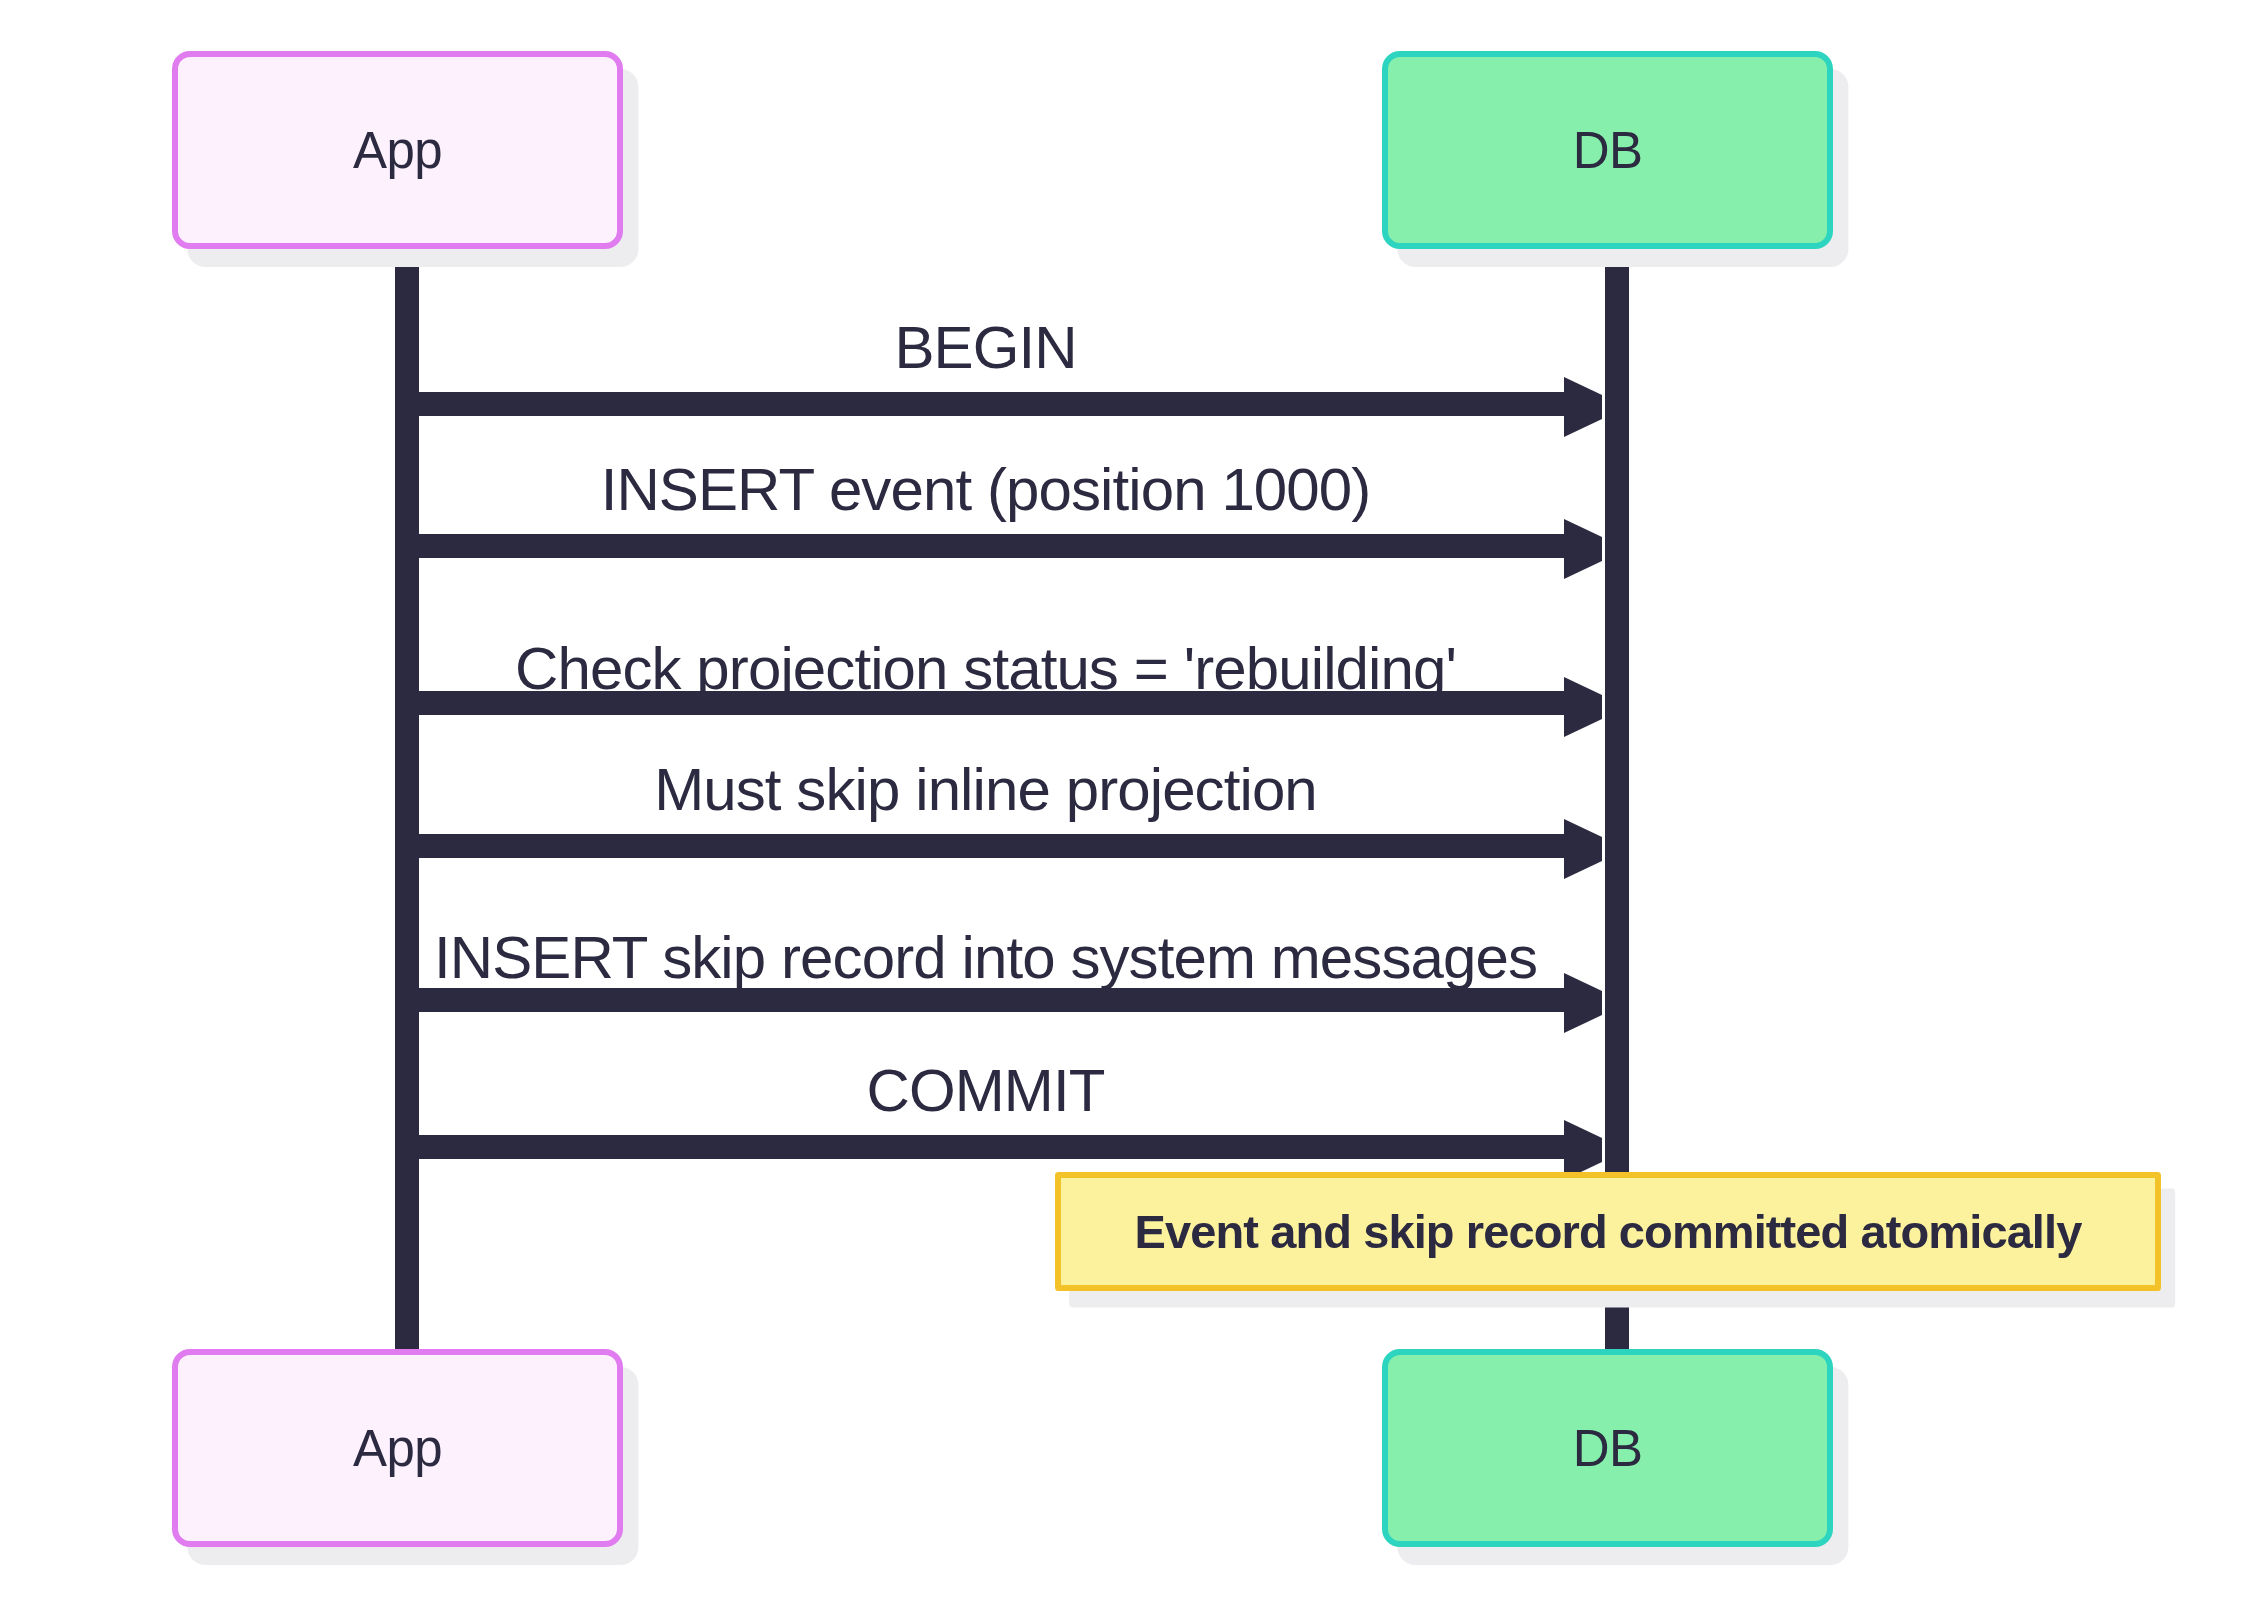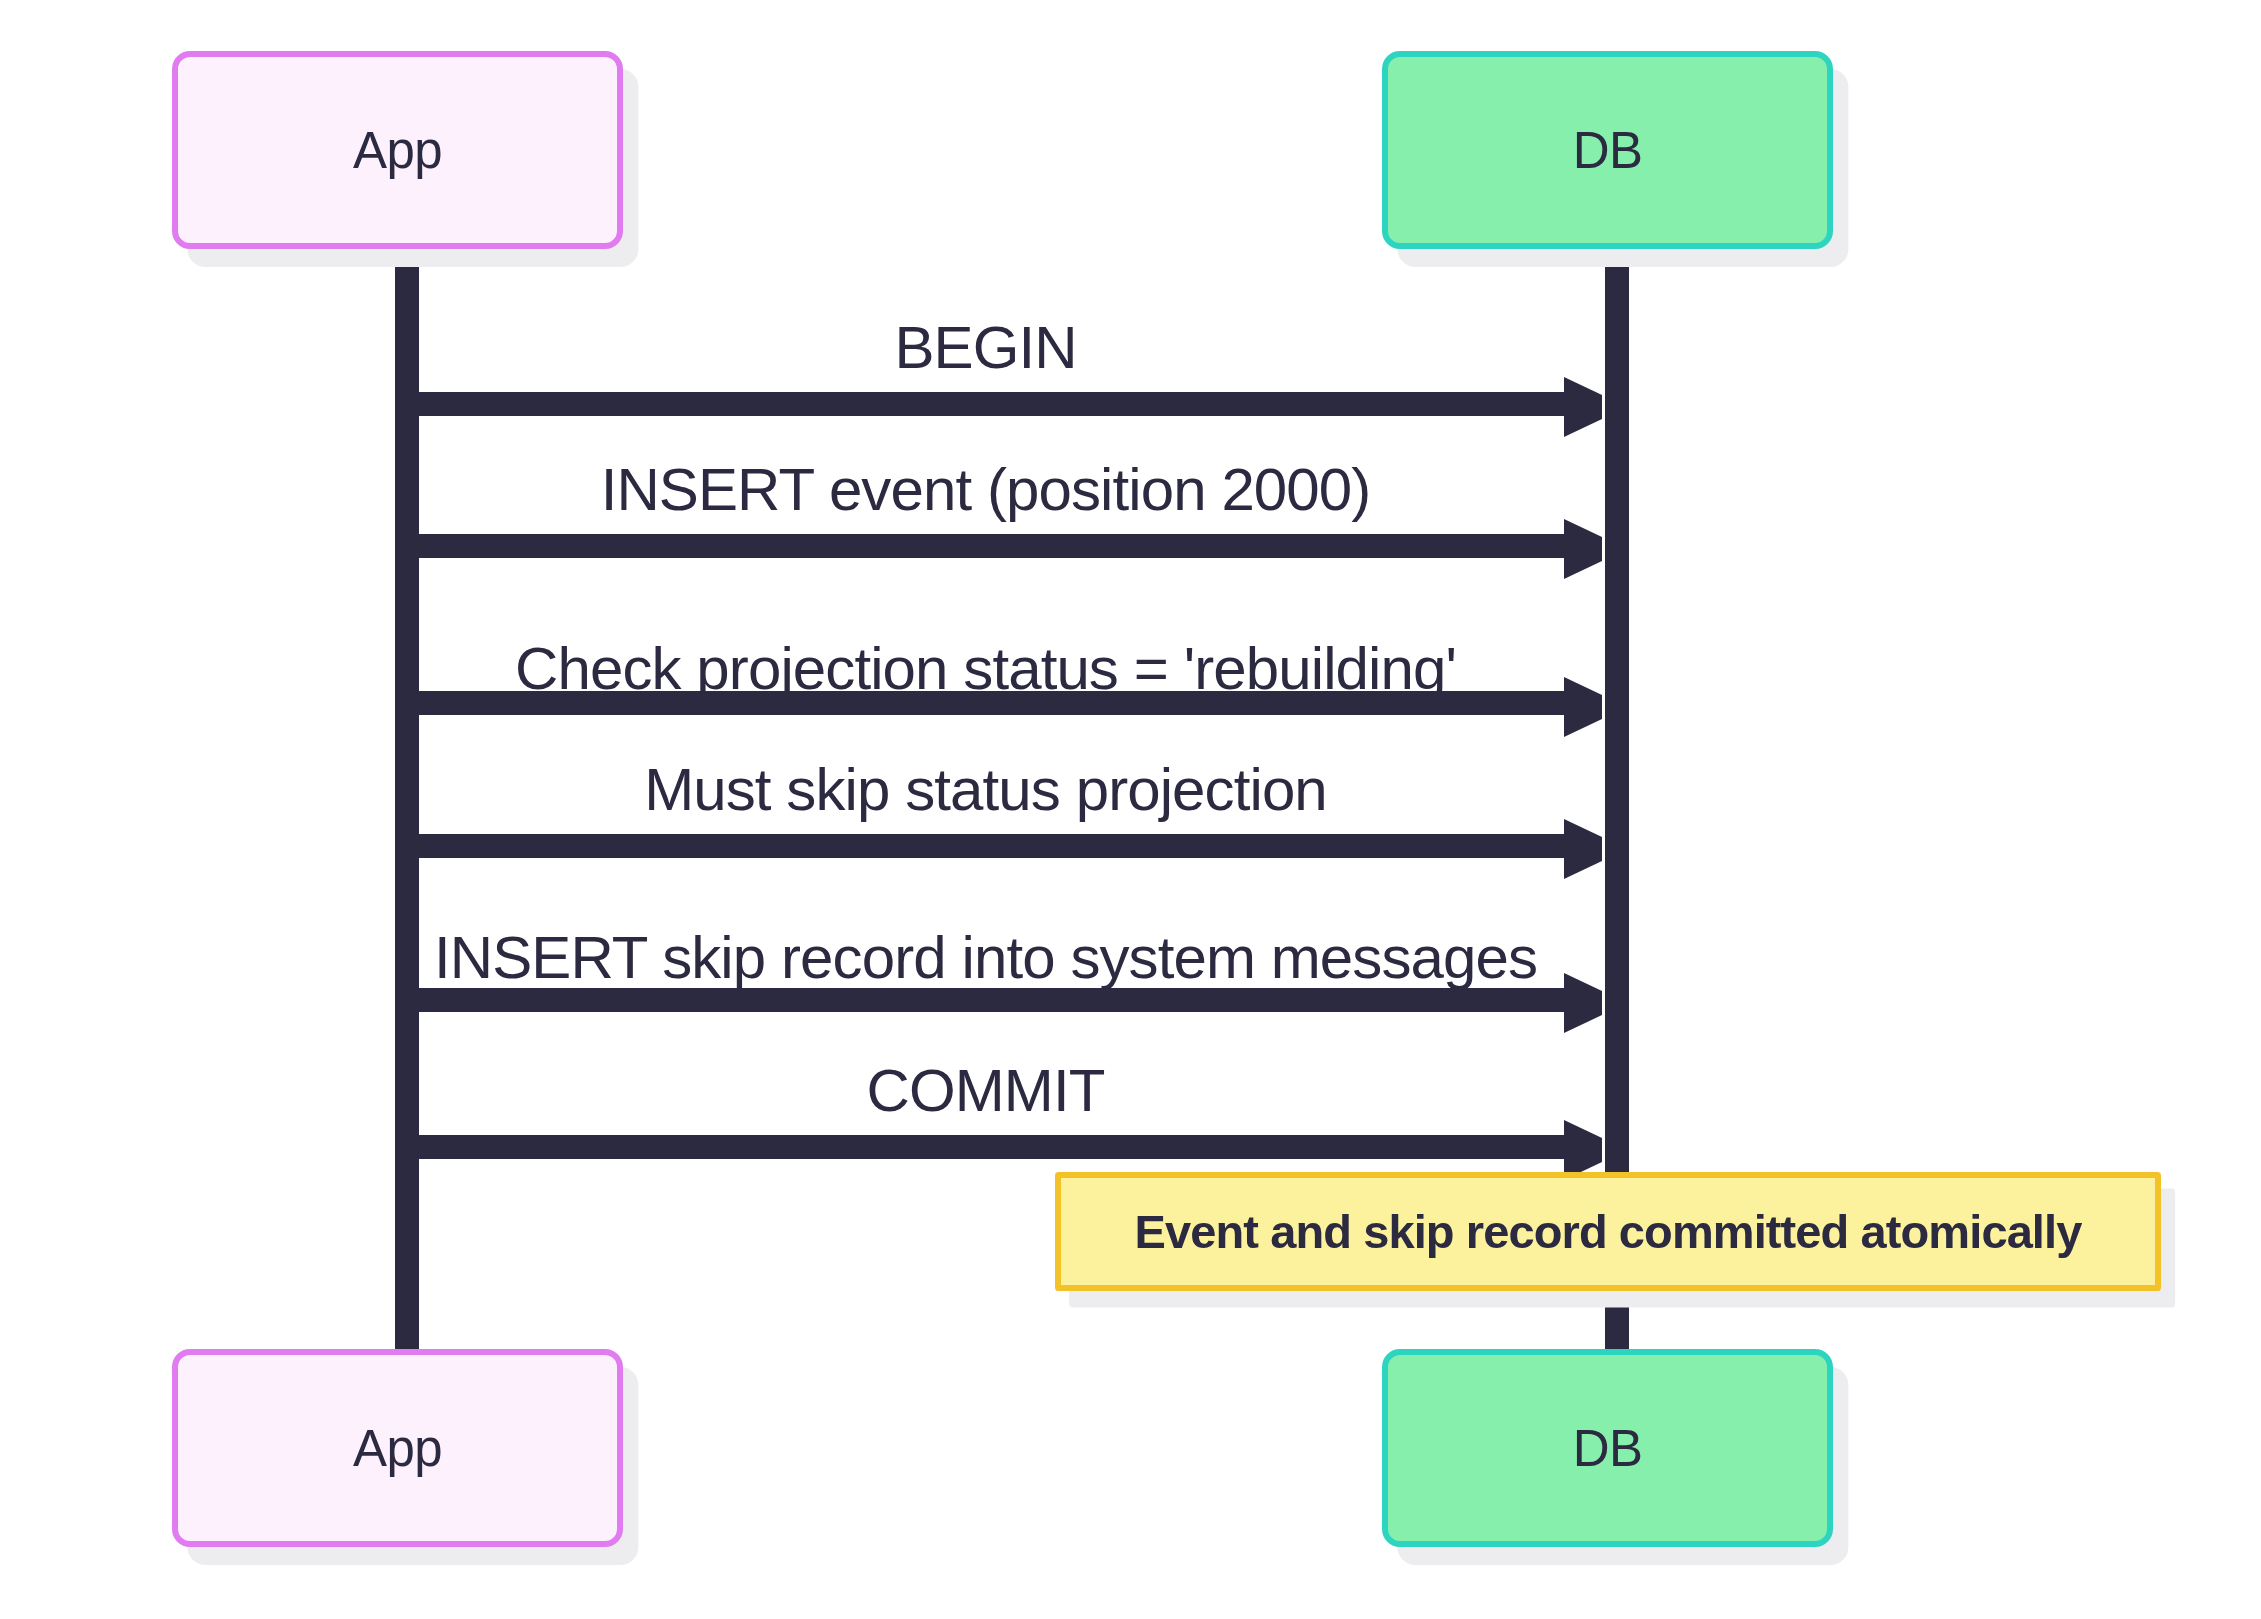"INSERT event (position 2000)" div.msg-label { text: 2000 -> 1000 }
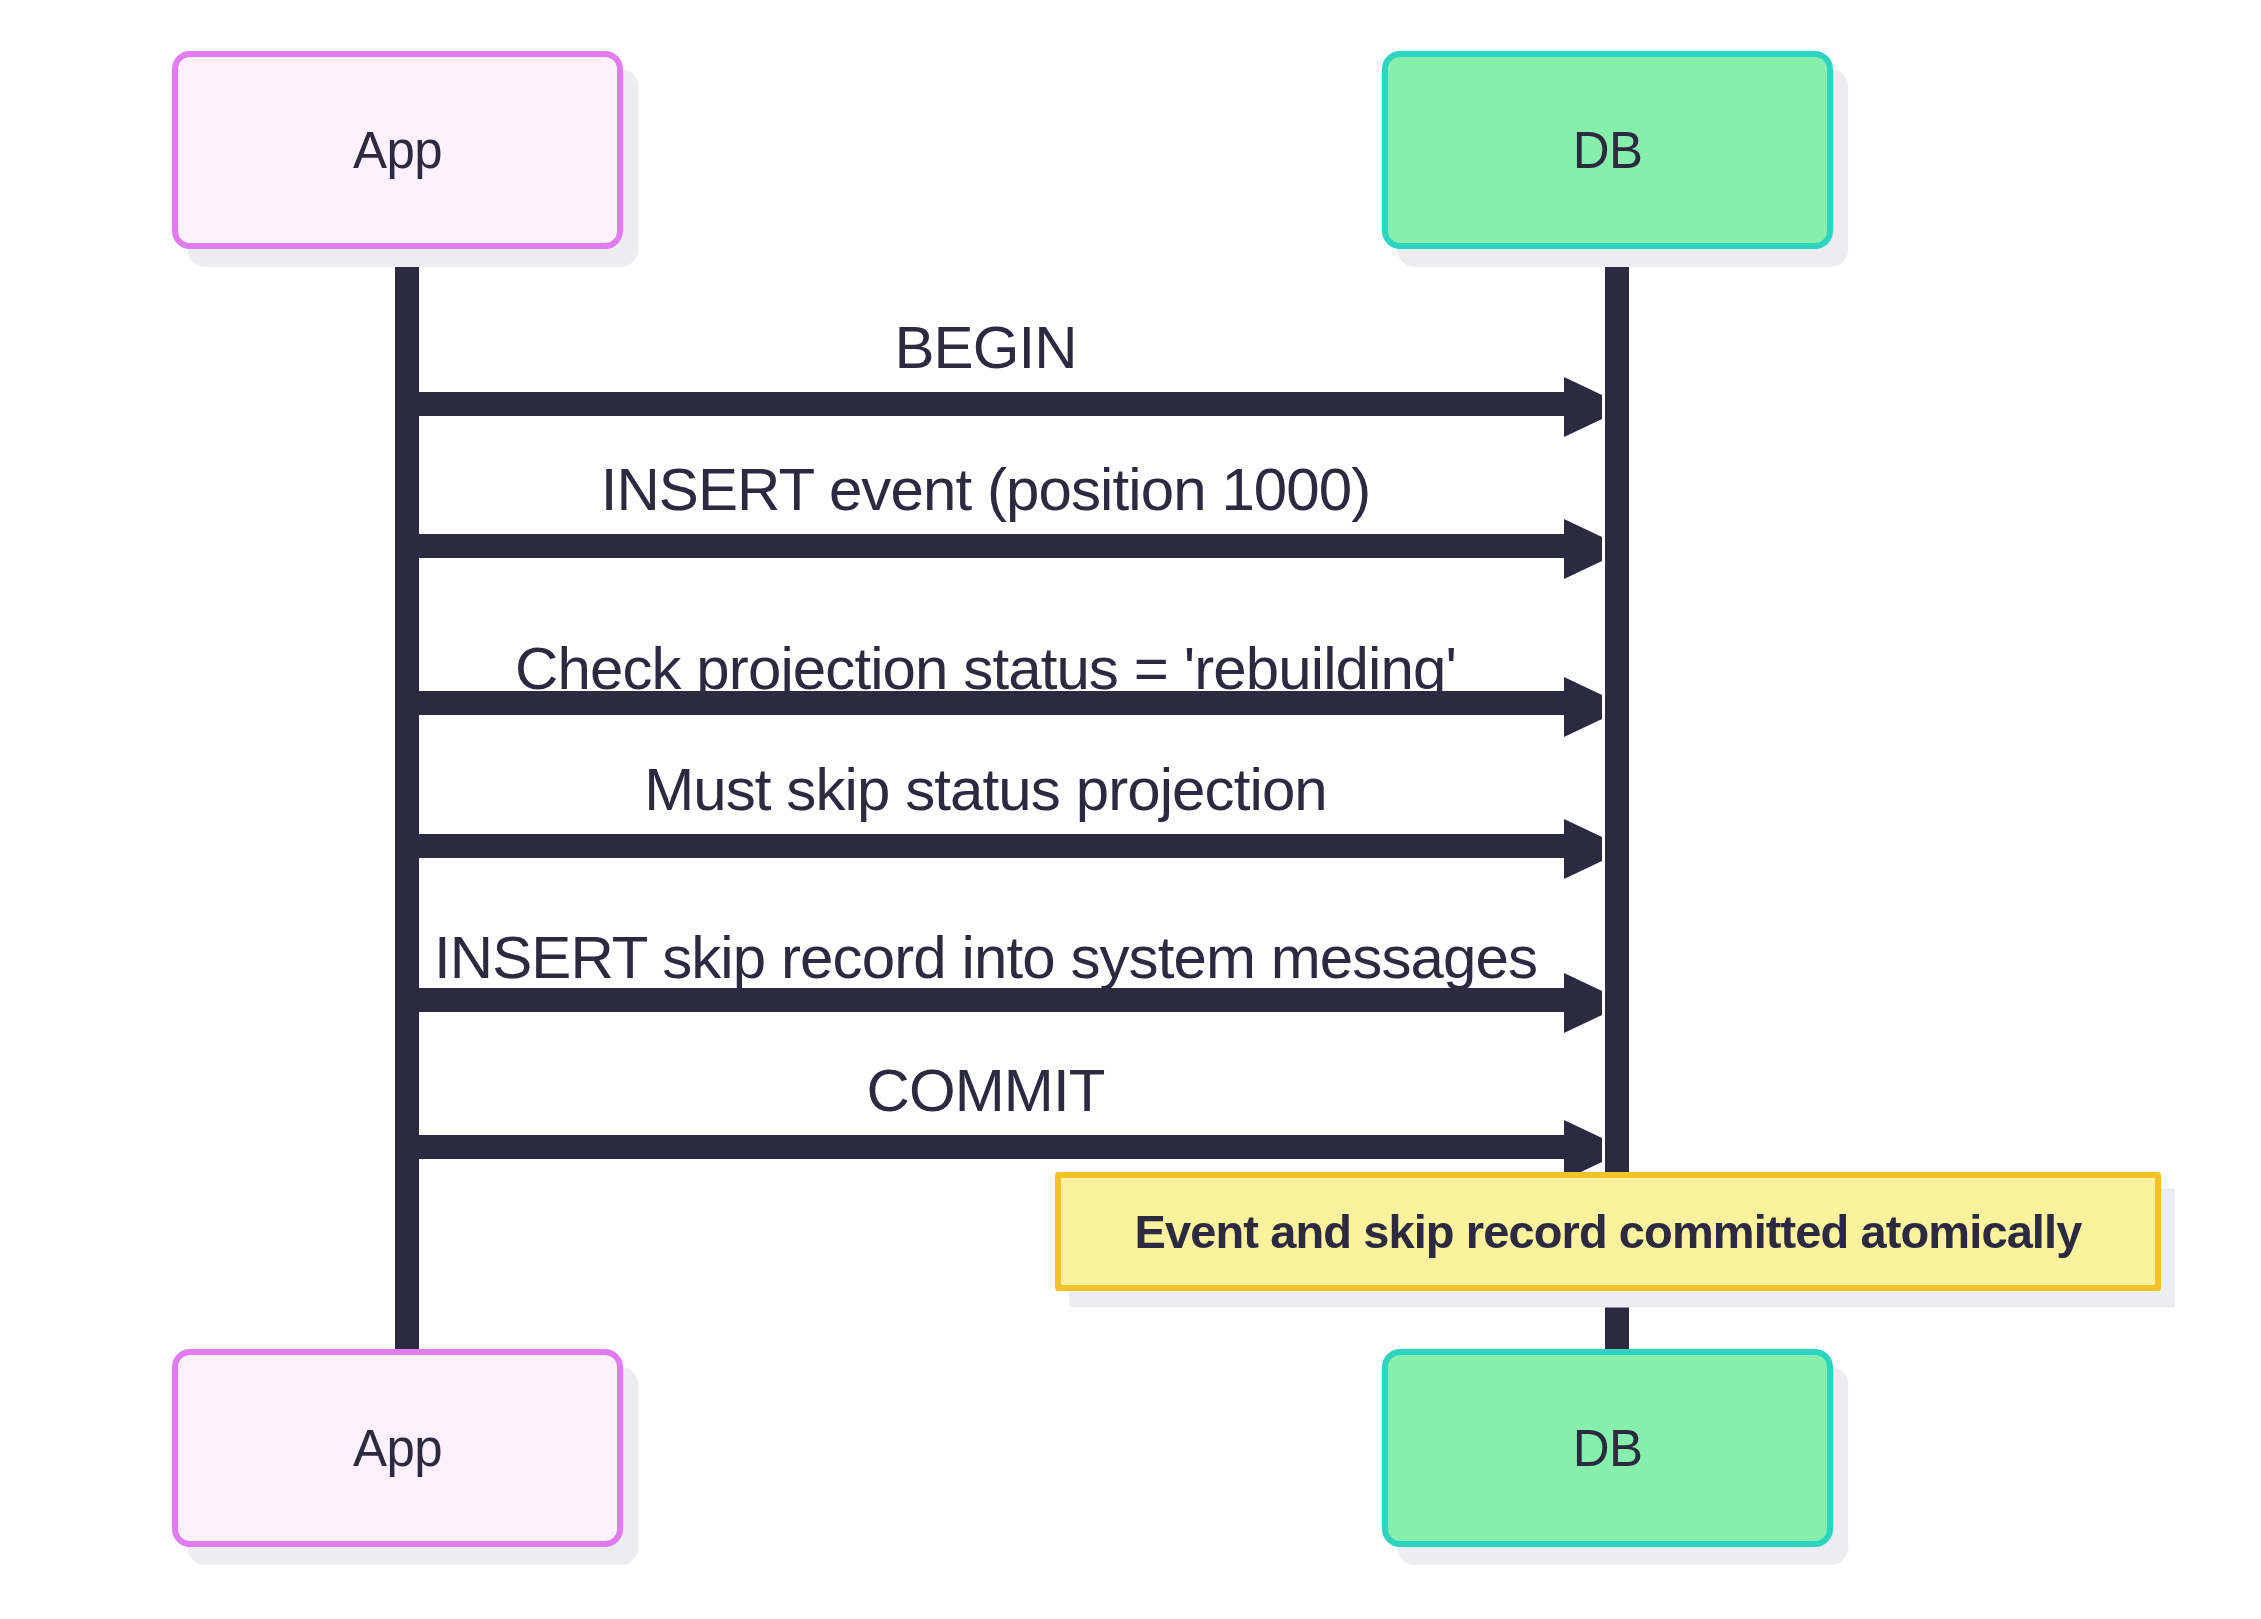"Must skip status projection" div.msg-label { text: status -> inline }
